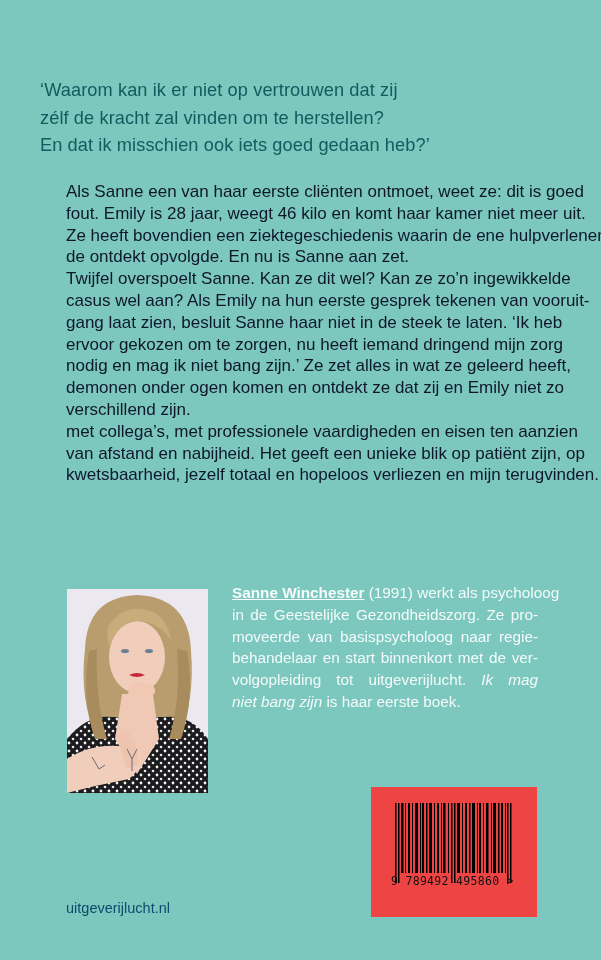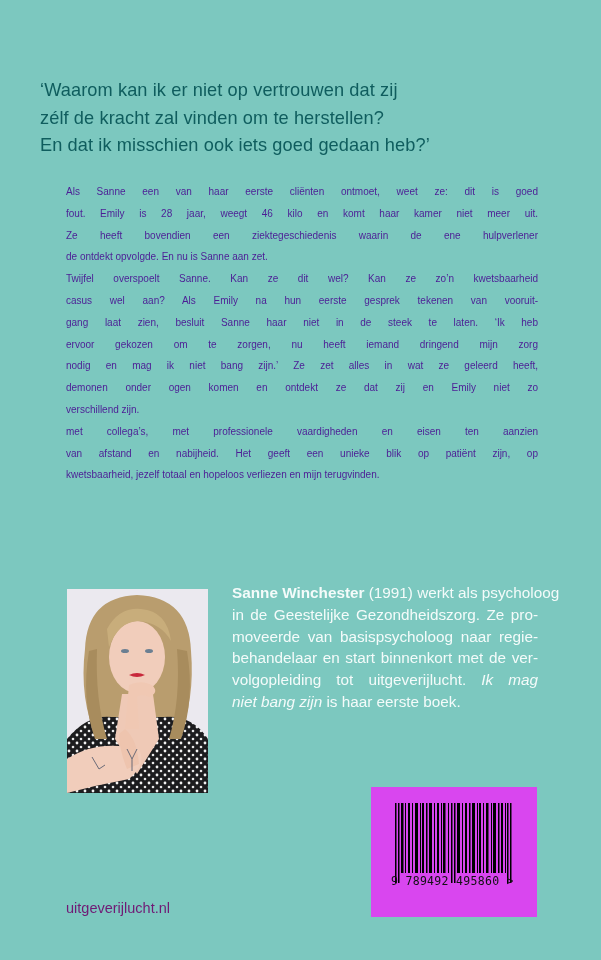"Als Sanne een van haar" .blurb { color: #4c1d95 -> #0f172a; font-size: 10px -> 17px }
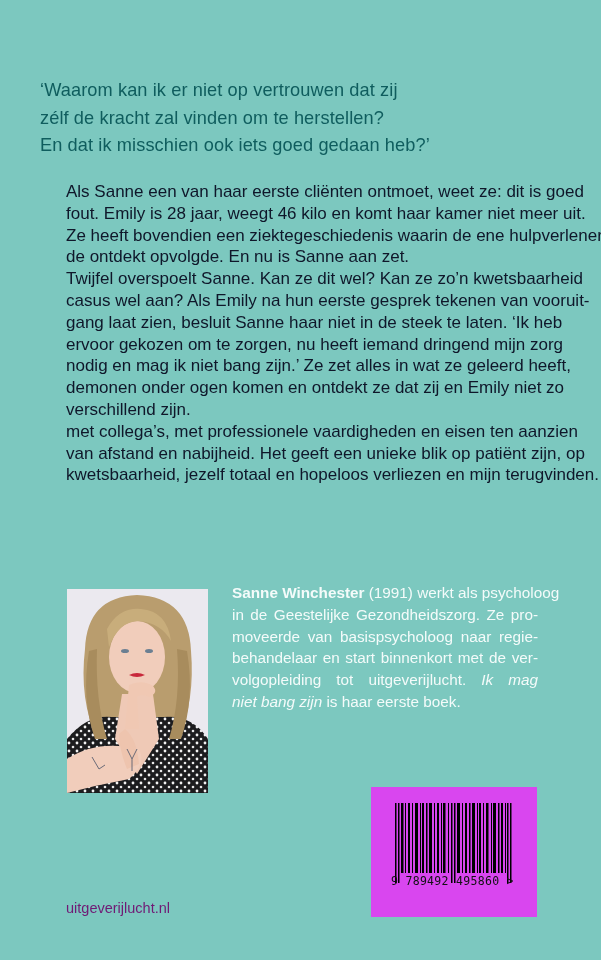"Twijfel overspoelt Sanne. Kan ze" span.line { text: kwetsbaarheid -> ingewikkelde }
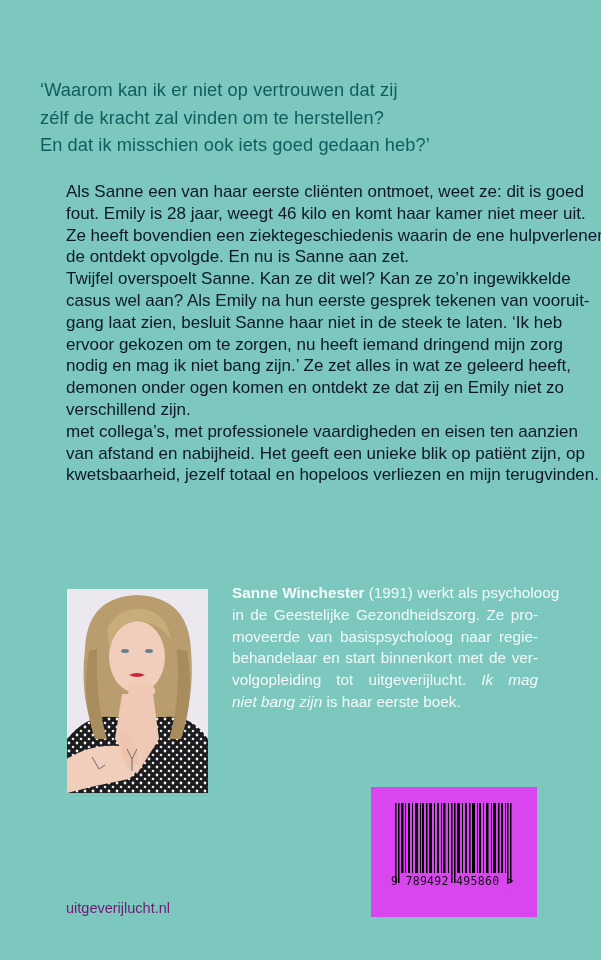"Sanne Winchester" .bio strong { text-decoration: none -> underline }
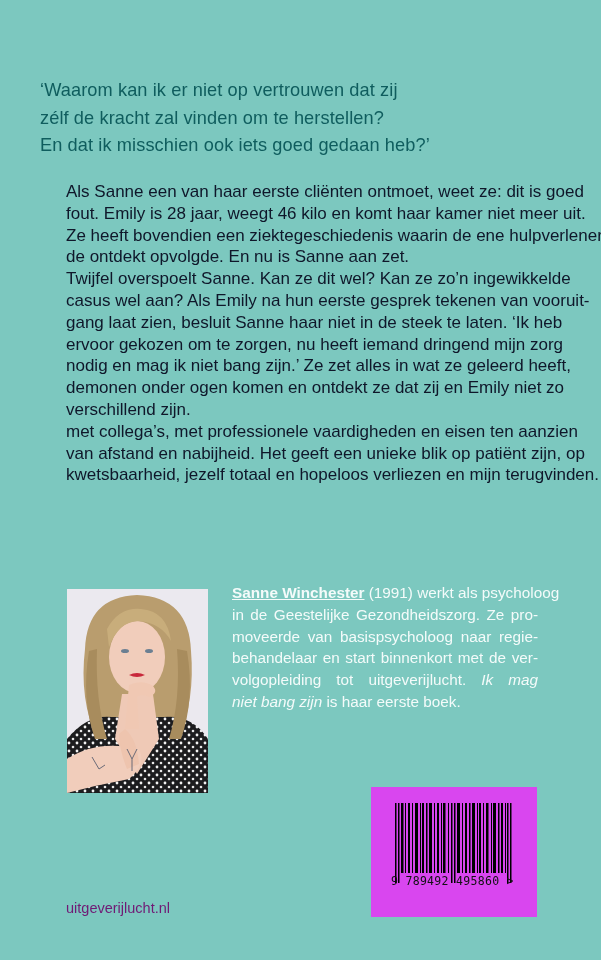"9 789492 495860 >" .barcode-box { background: #d946ef -> #ef4444 }
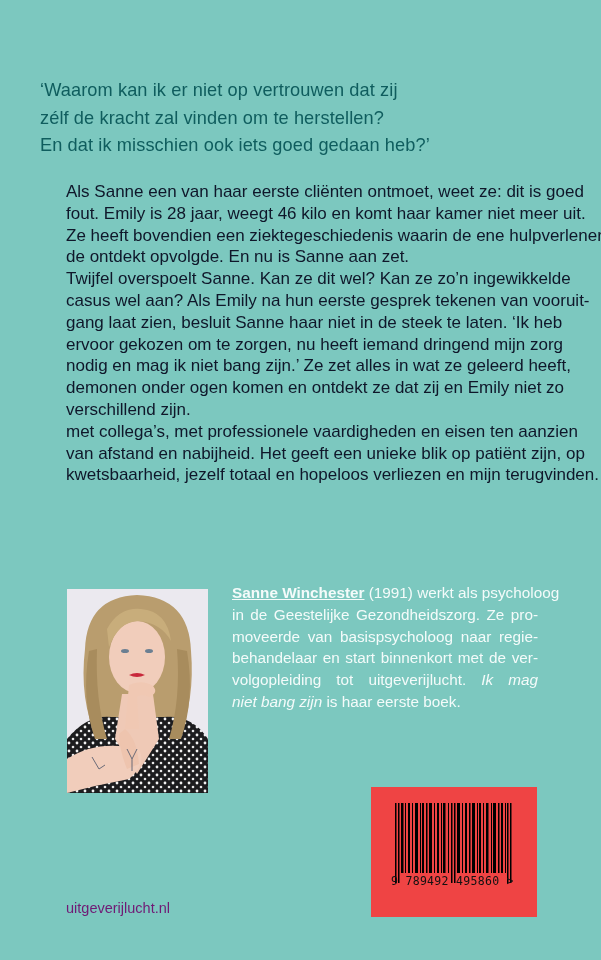"uitgeverijlucht.nl" .website { color: #701a75 -> #0c4a6e }
